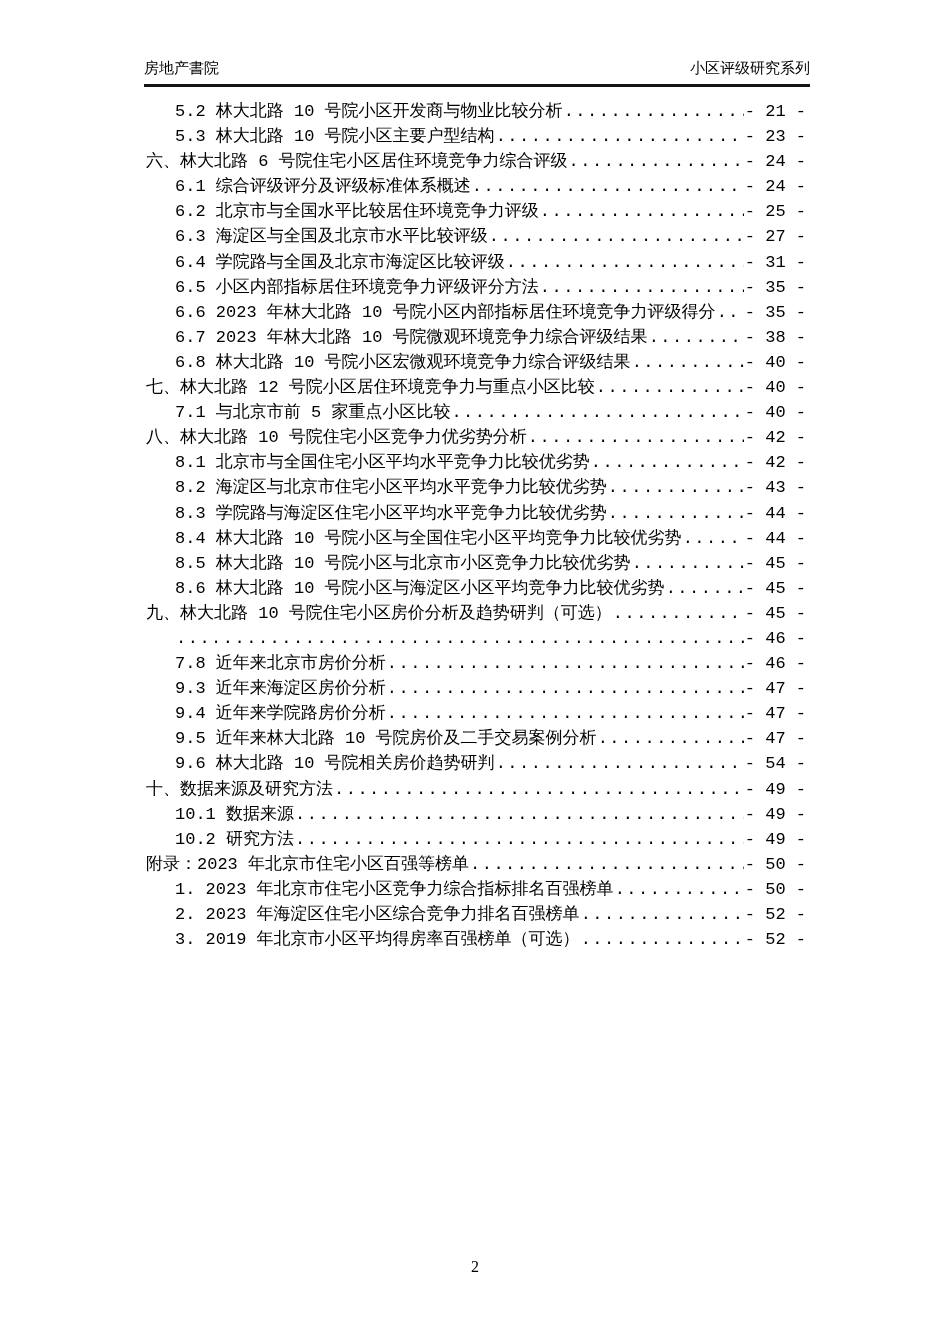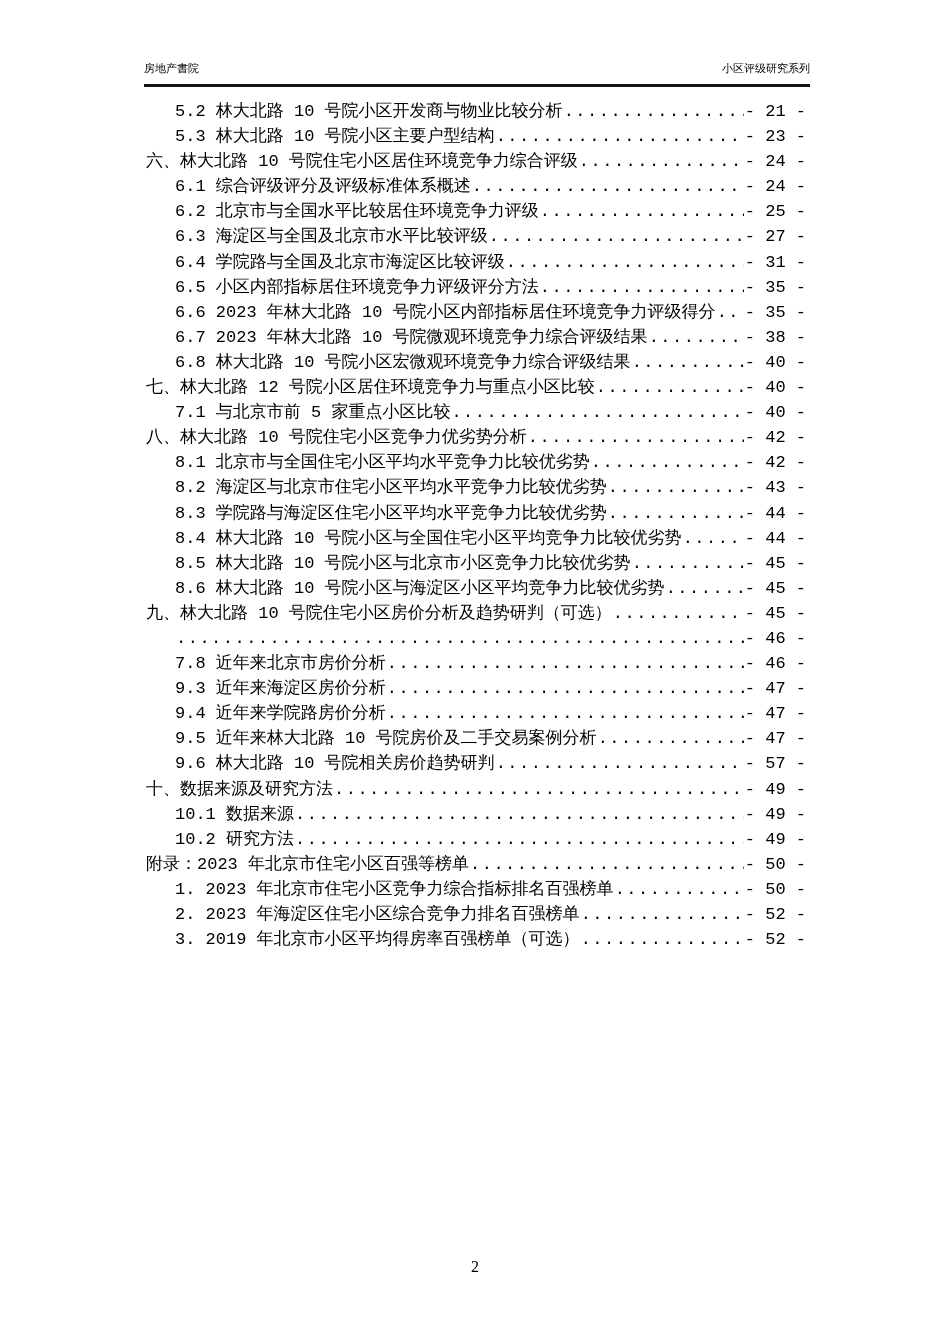"房地产書院" .header-row { font-size: 11px -> 15px }
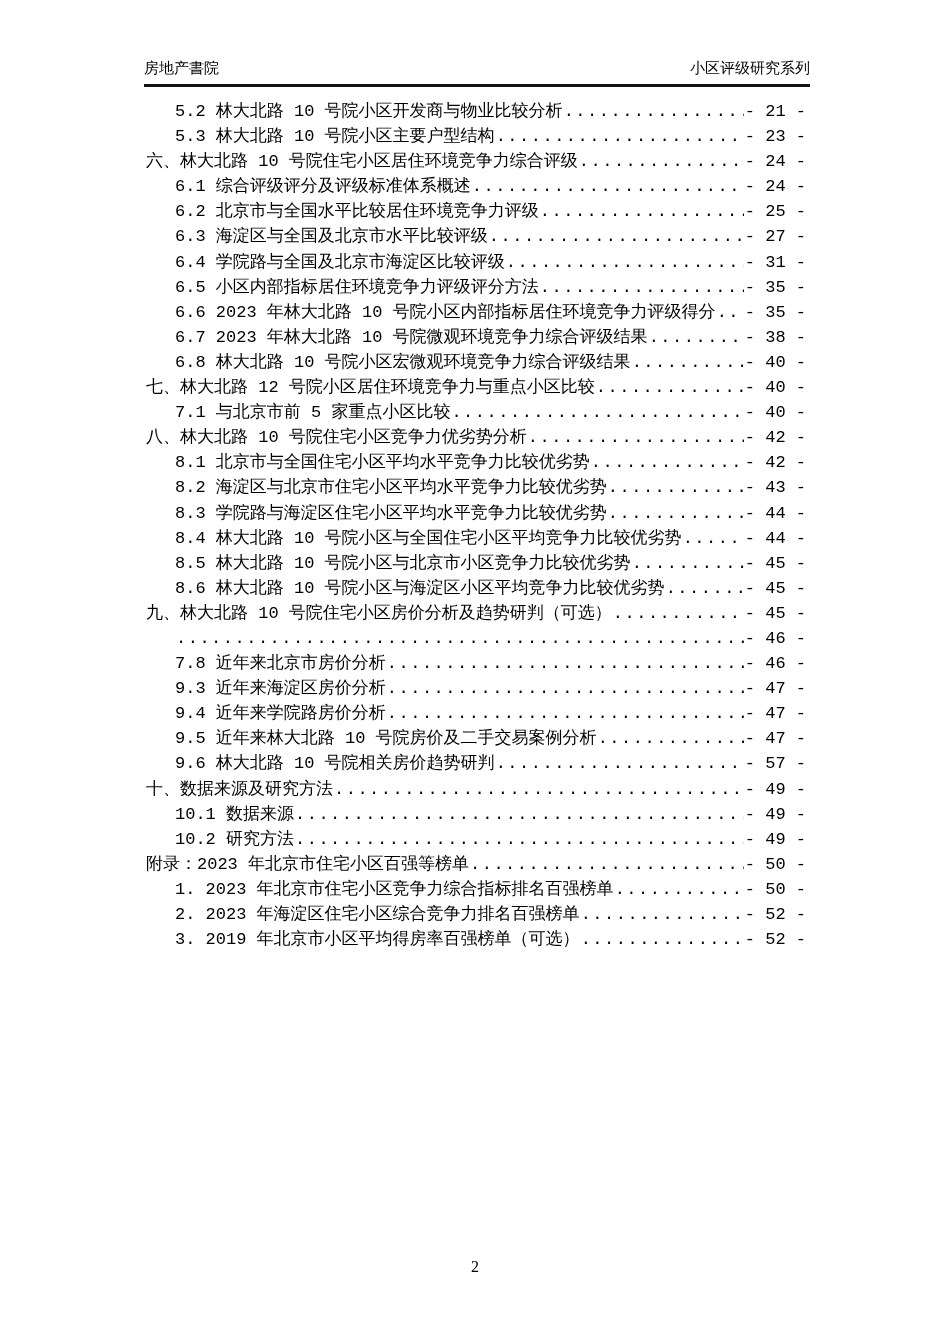"六、林大北路 10 号院住宅小区居住环境竞争力综合评级" span.toc-label { text: 10 -> 6 }
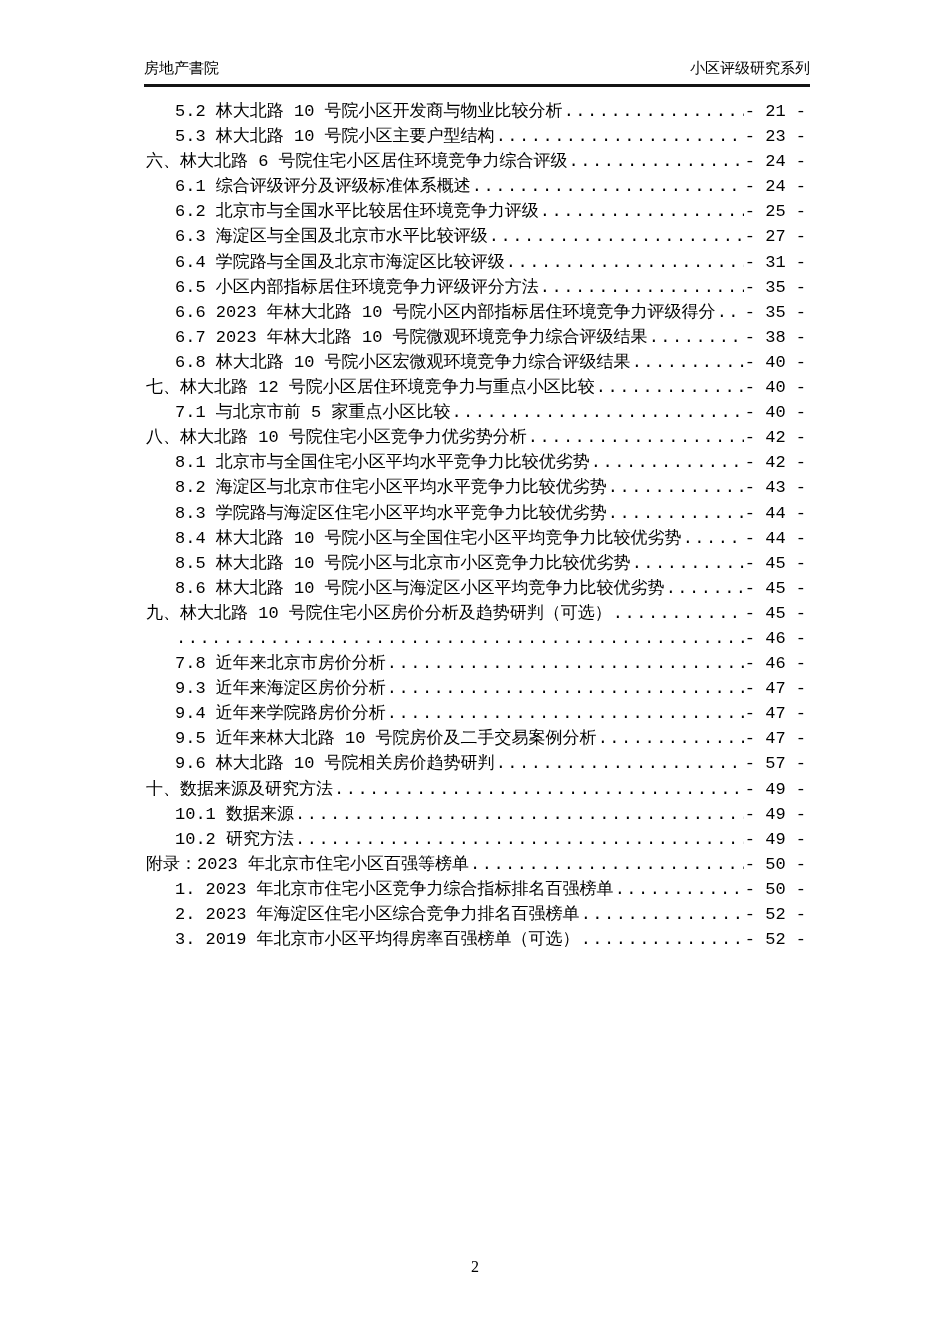"- 57 -" span.toc-page { text: 57 -> 54 }
